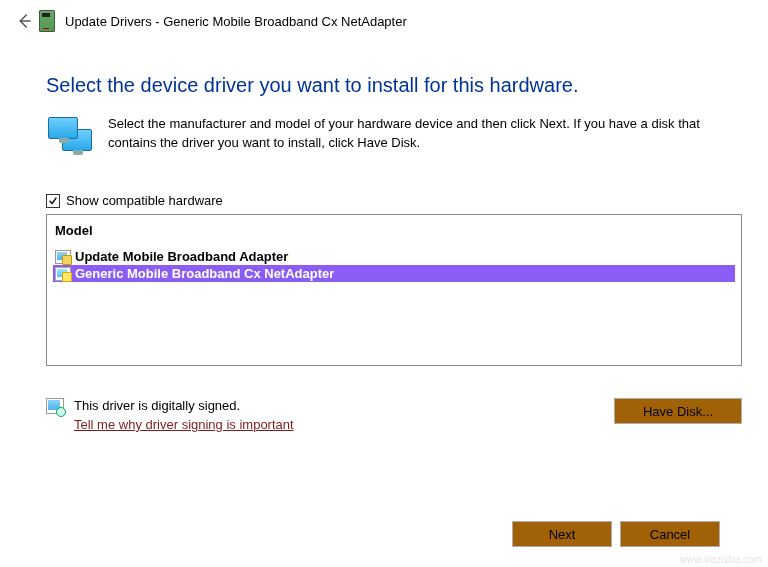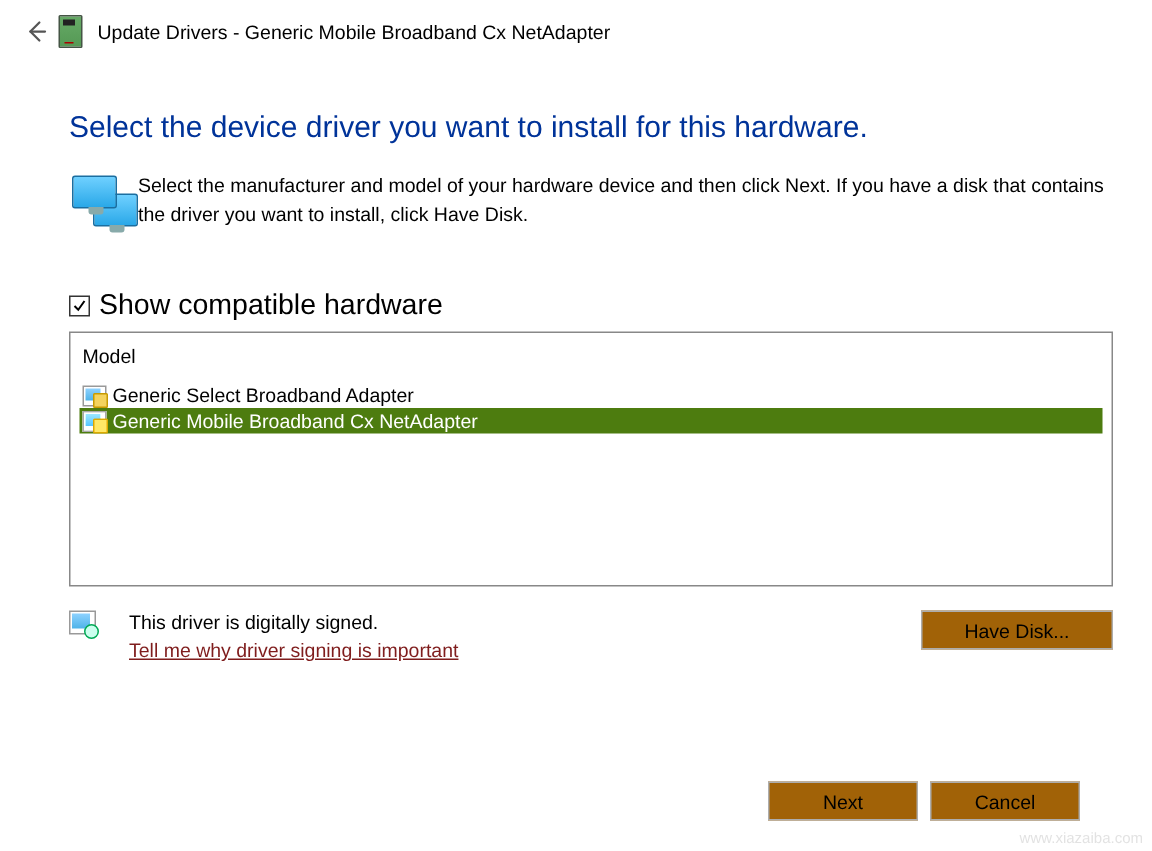"Select the manufacturer and model" .intro { gap: none -> 16px }
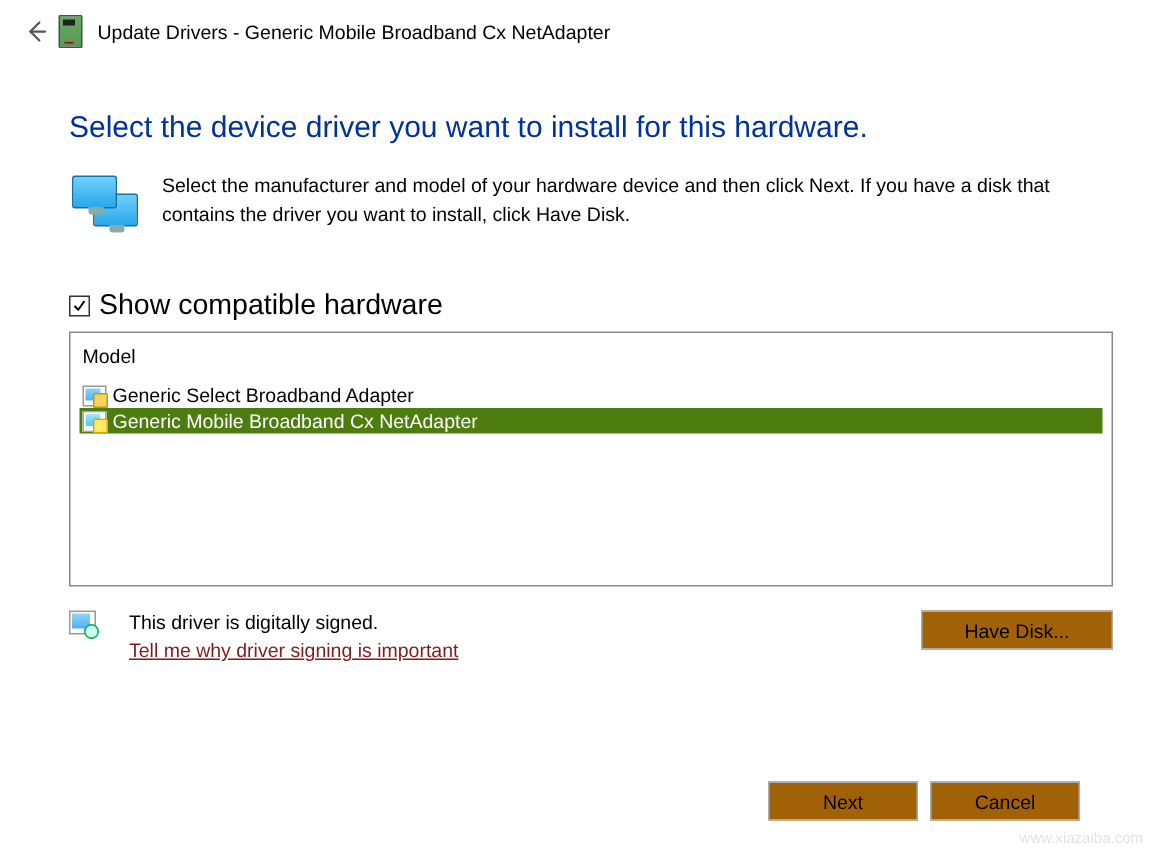"Show compatible hardware" .check-label { font-size: 19px -> 13px }
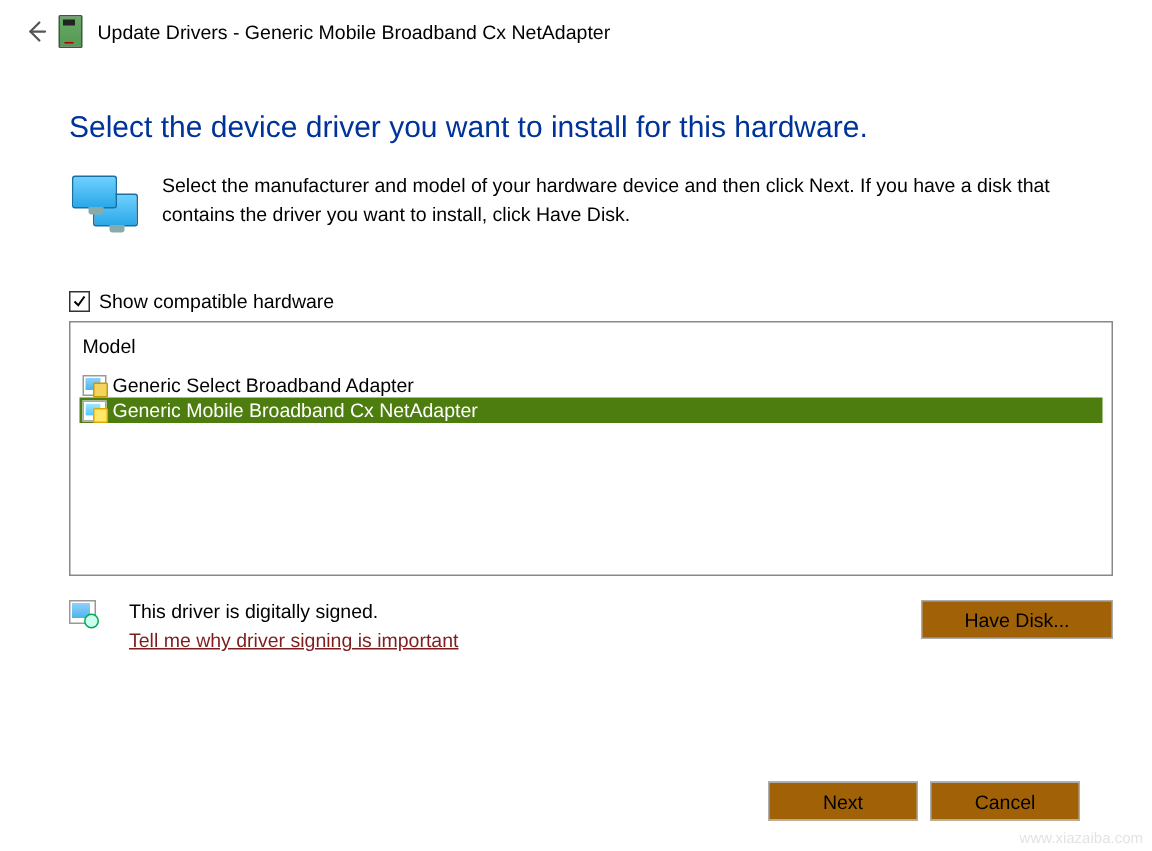"Model" .model-box { font-weight: none -> bold; height: 170px -> 152px; margin-bottom: 16px -> 32px }
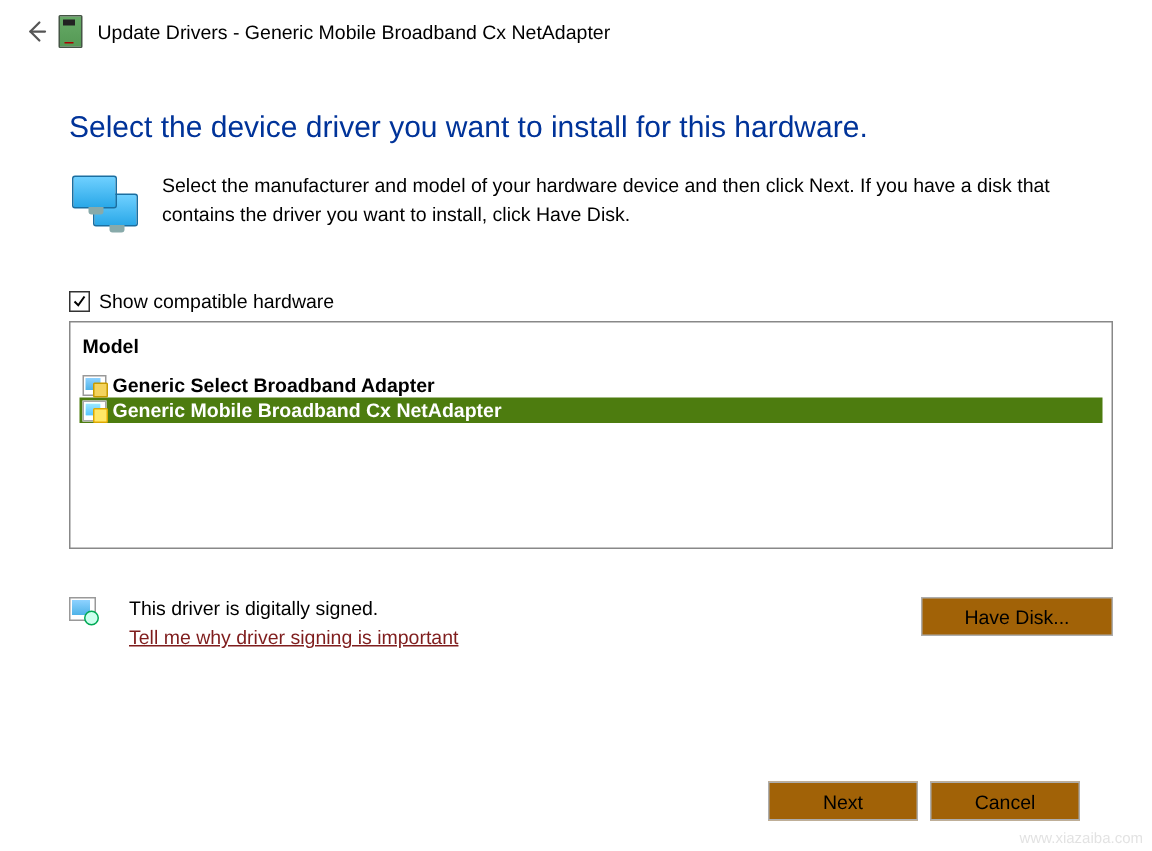"Generic Select Broadband Adapter" span { text: Generic Select -> Update Mobile }
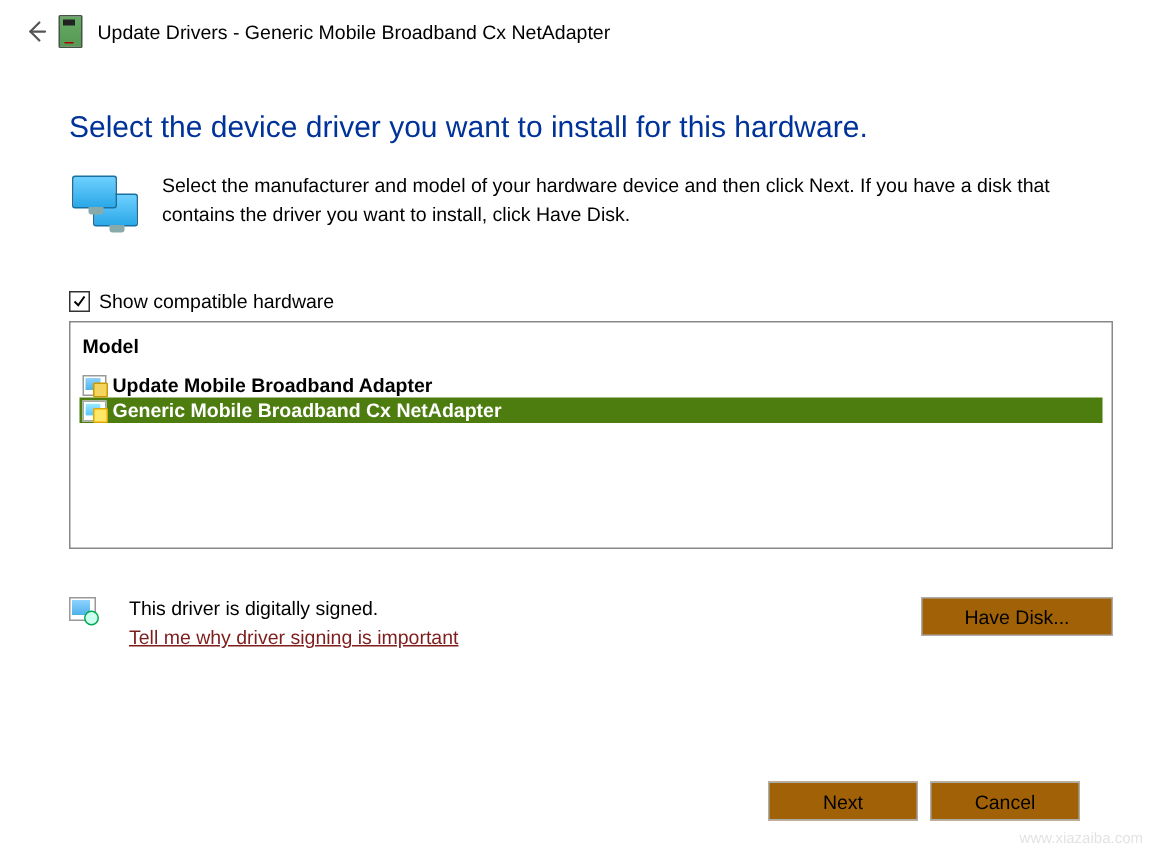"Generic Mobile Broadband Cx NetAdapter" .model-row.selected { background: #4d7c0f -> #8b5cf6 }
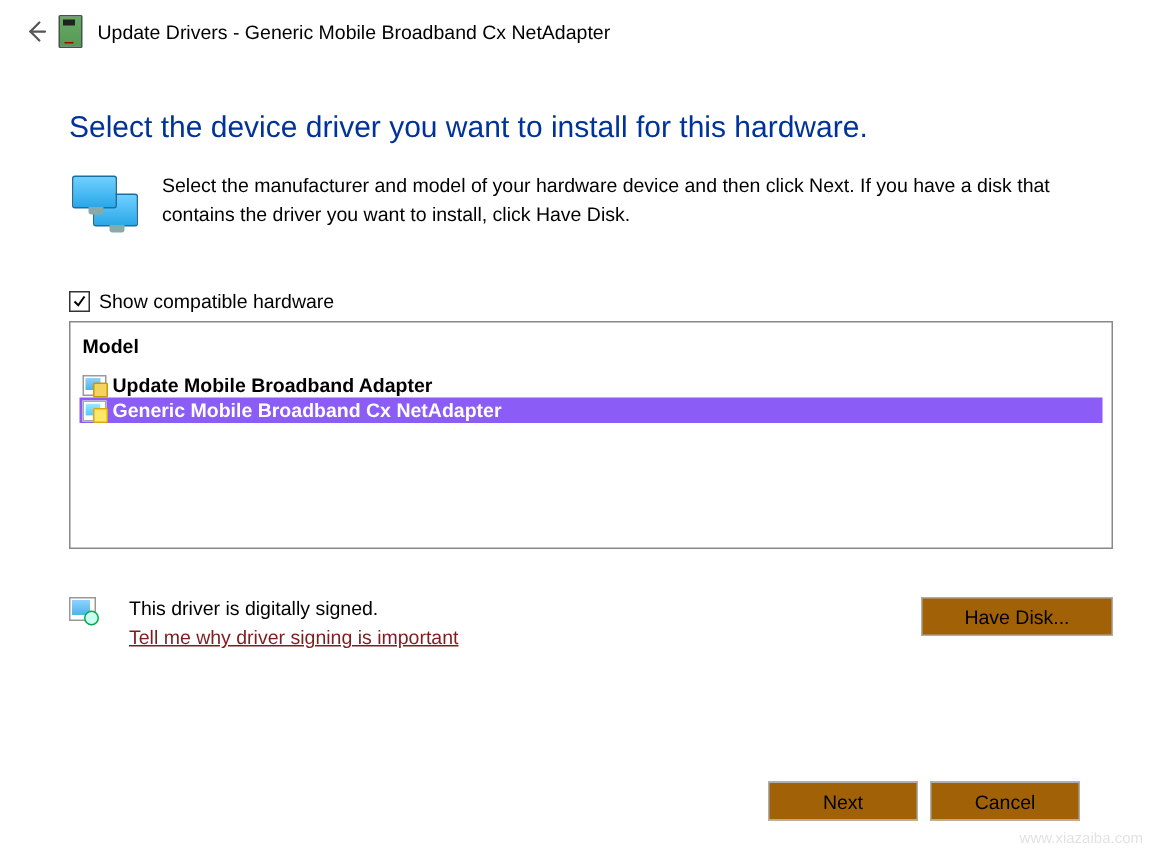"This driver is digitally signed." .sign-block { gap: 22px -> 10px }
